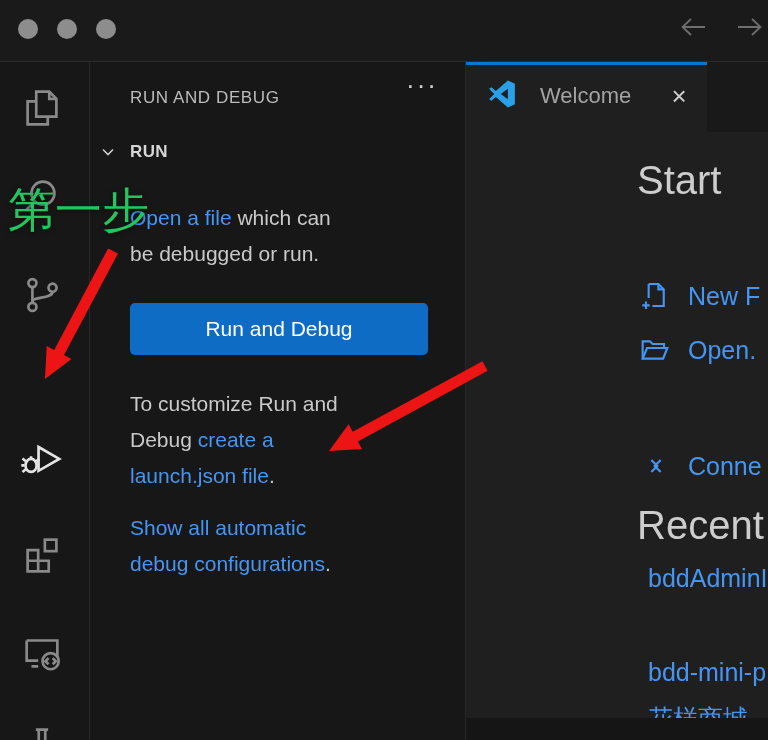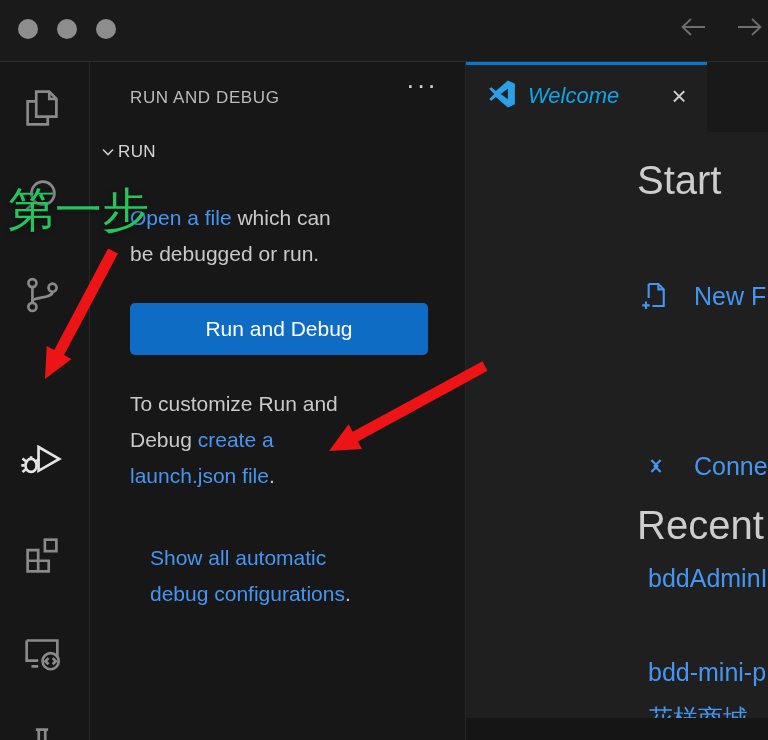"Welcome" .tab .tab-label { color: #0ea5e9 -> #a3a3a3; font-style: italic -> none; left: 62px -> 74px }
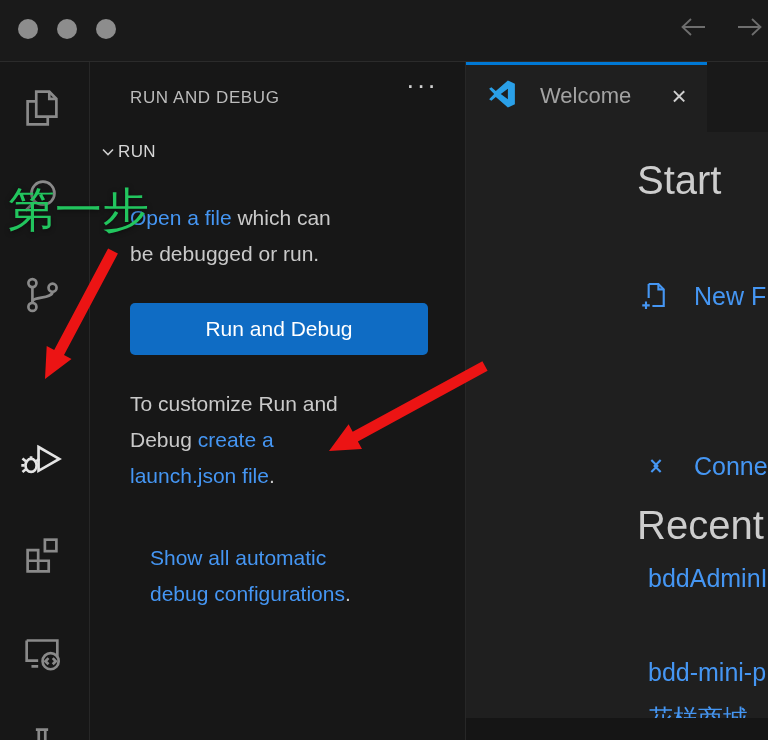"RUN" .section-hdr .sec-label { font-weight: normal -> bold; margin-left: 0 -> 12px }
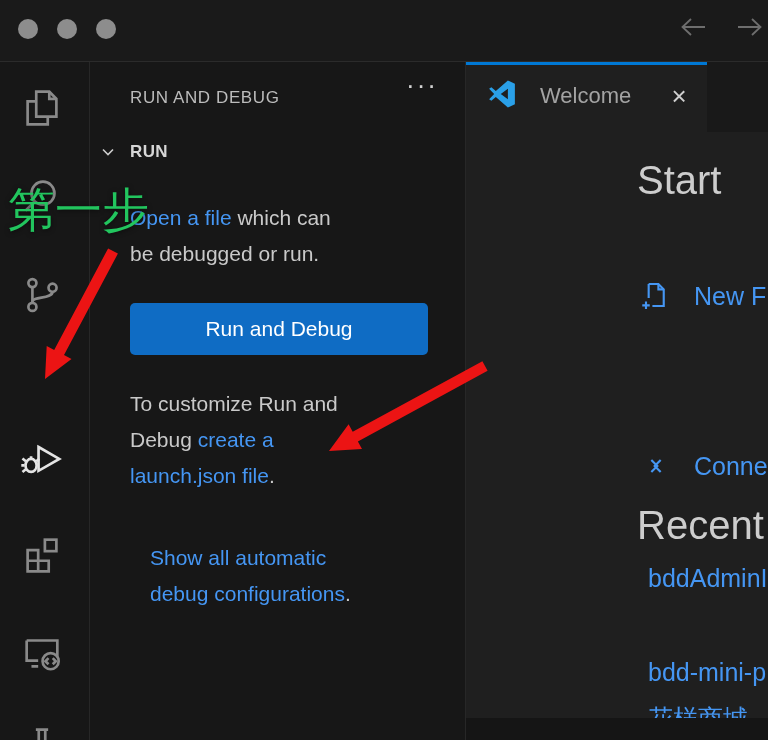"New F" .start-item .s-label { margin-left: 24px -> 18px }
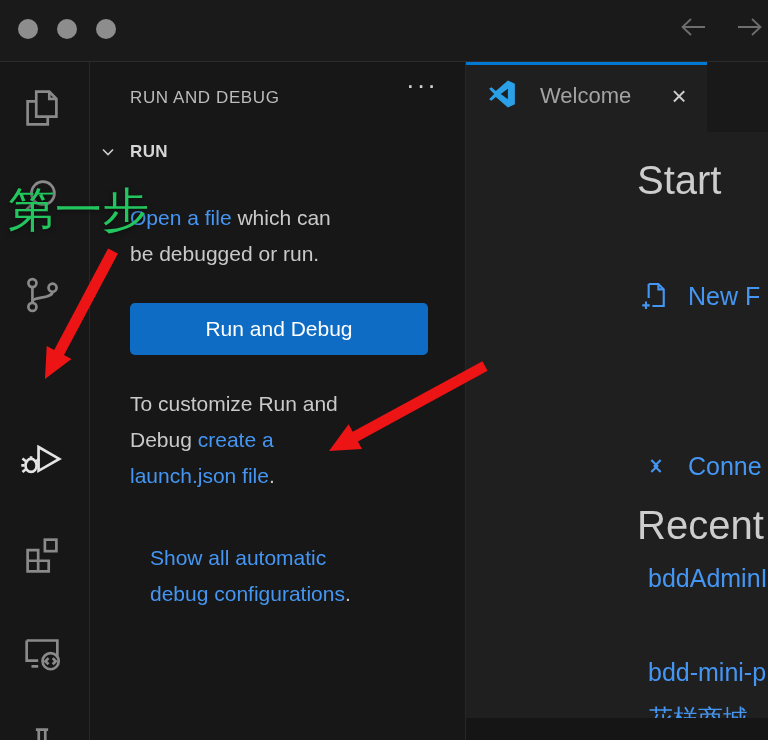"Open." button.start-item { html: none -> <button> <svg> <path></path> <path></path> </svg> <span>Open.</span> </button> }
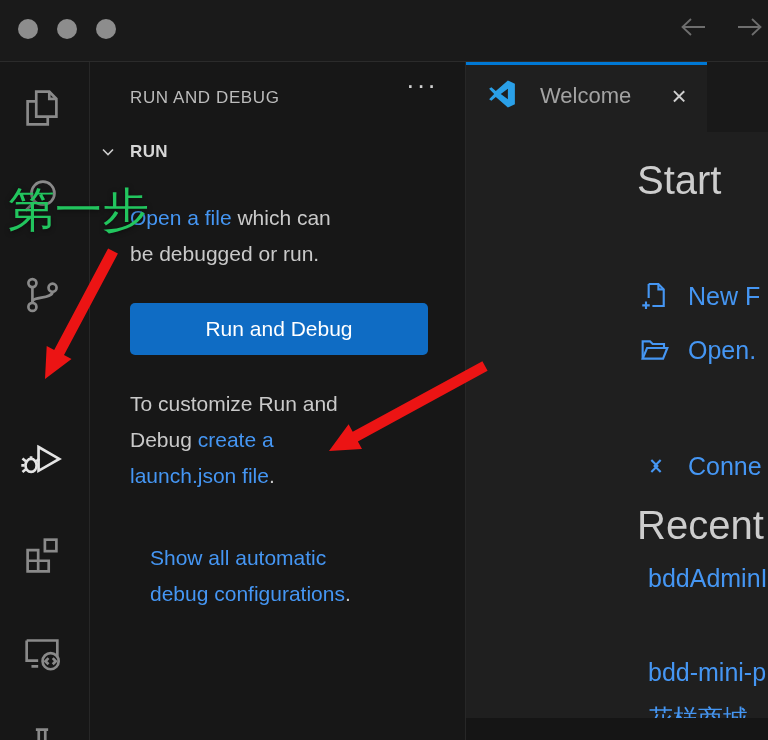"Show all automatic" .p-showall { margin-left: 20px -> none; top: 478px -> 448px }
